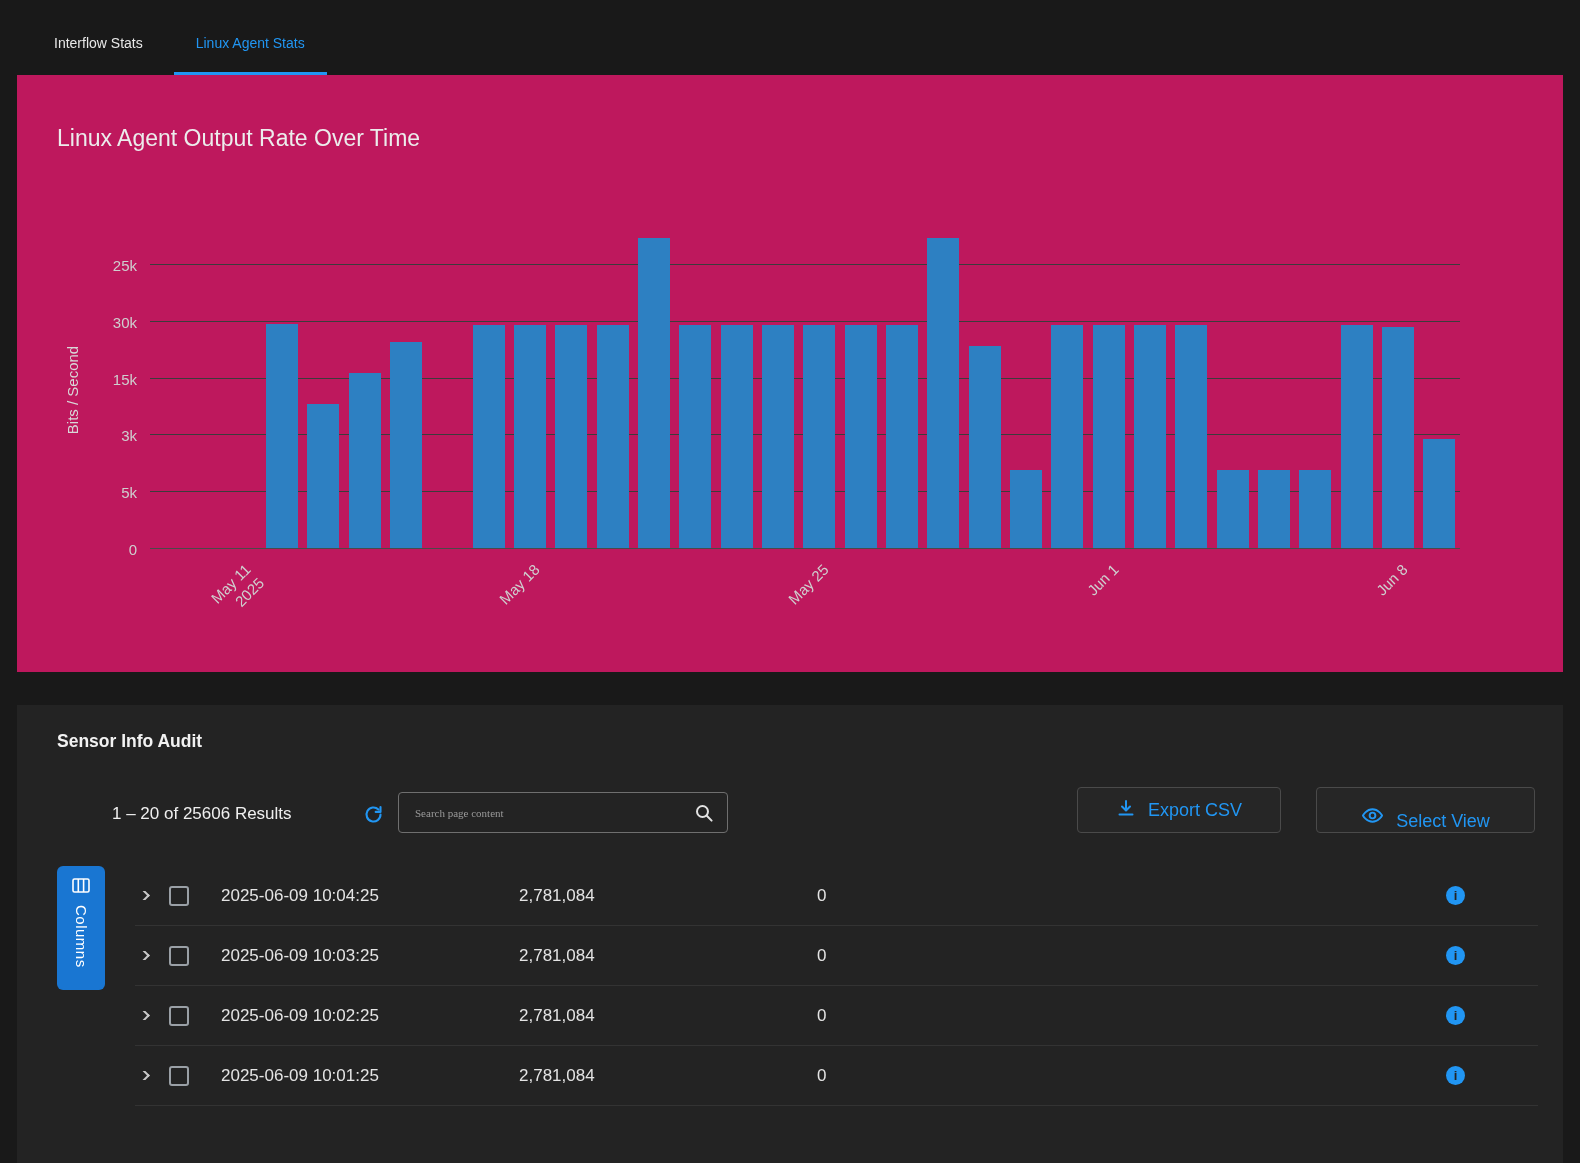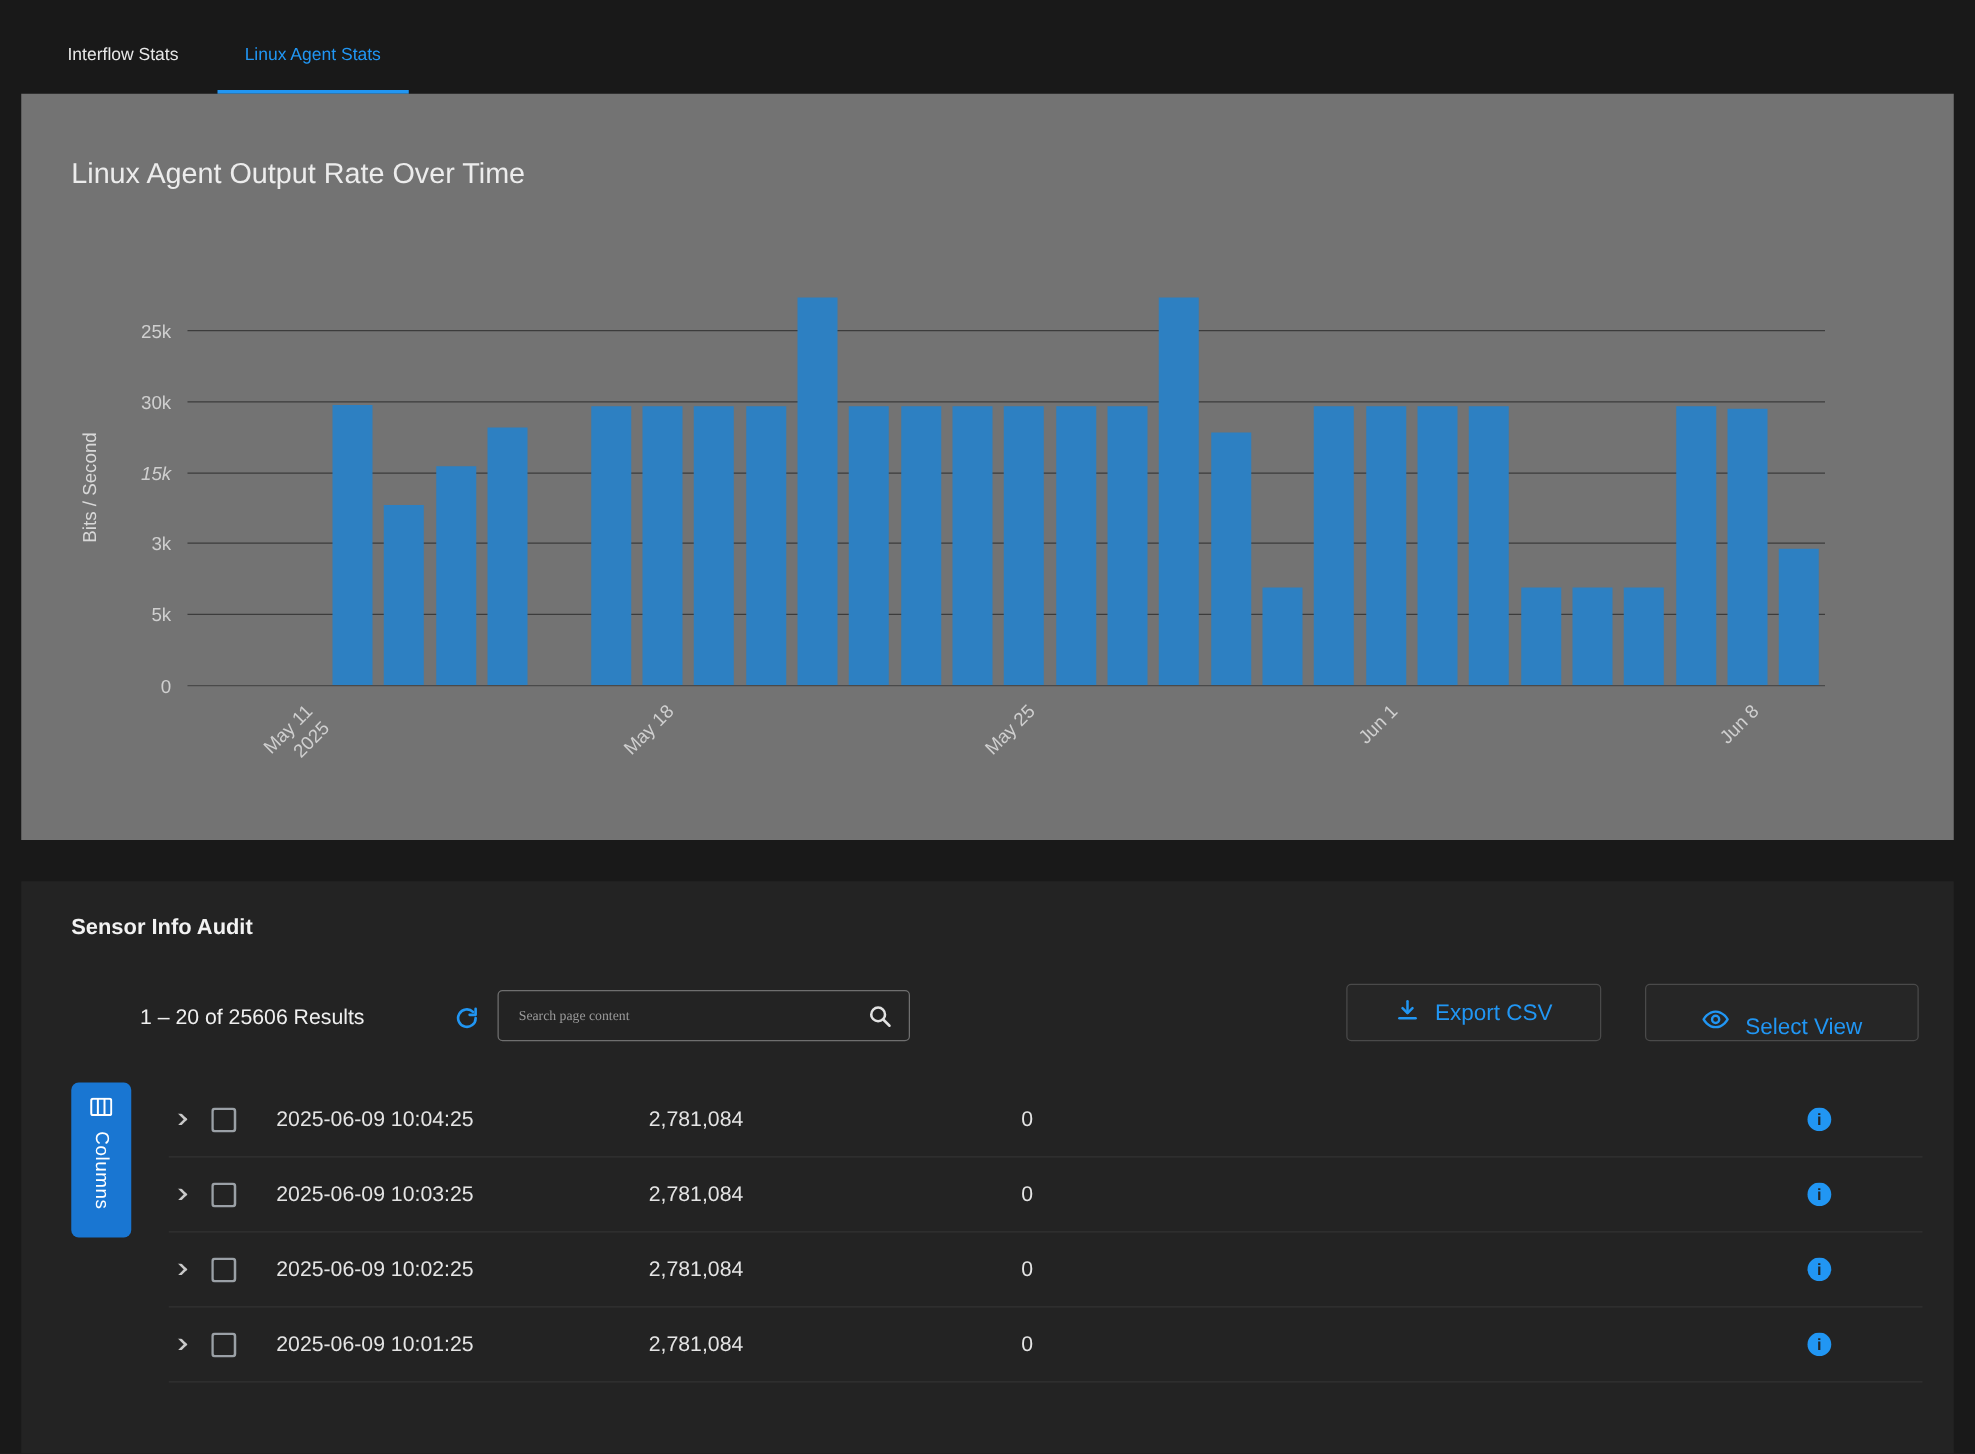"Linux Agent Output Rate Over" .chart-panel { background: #737373 -> #be185d }
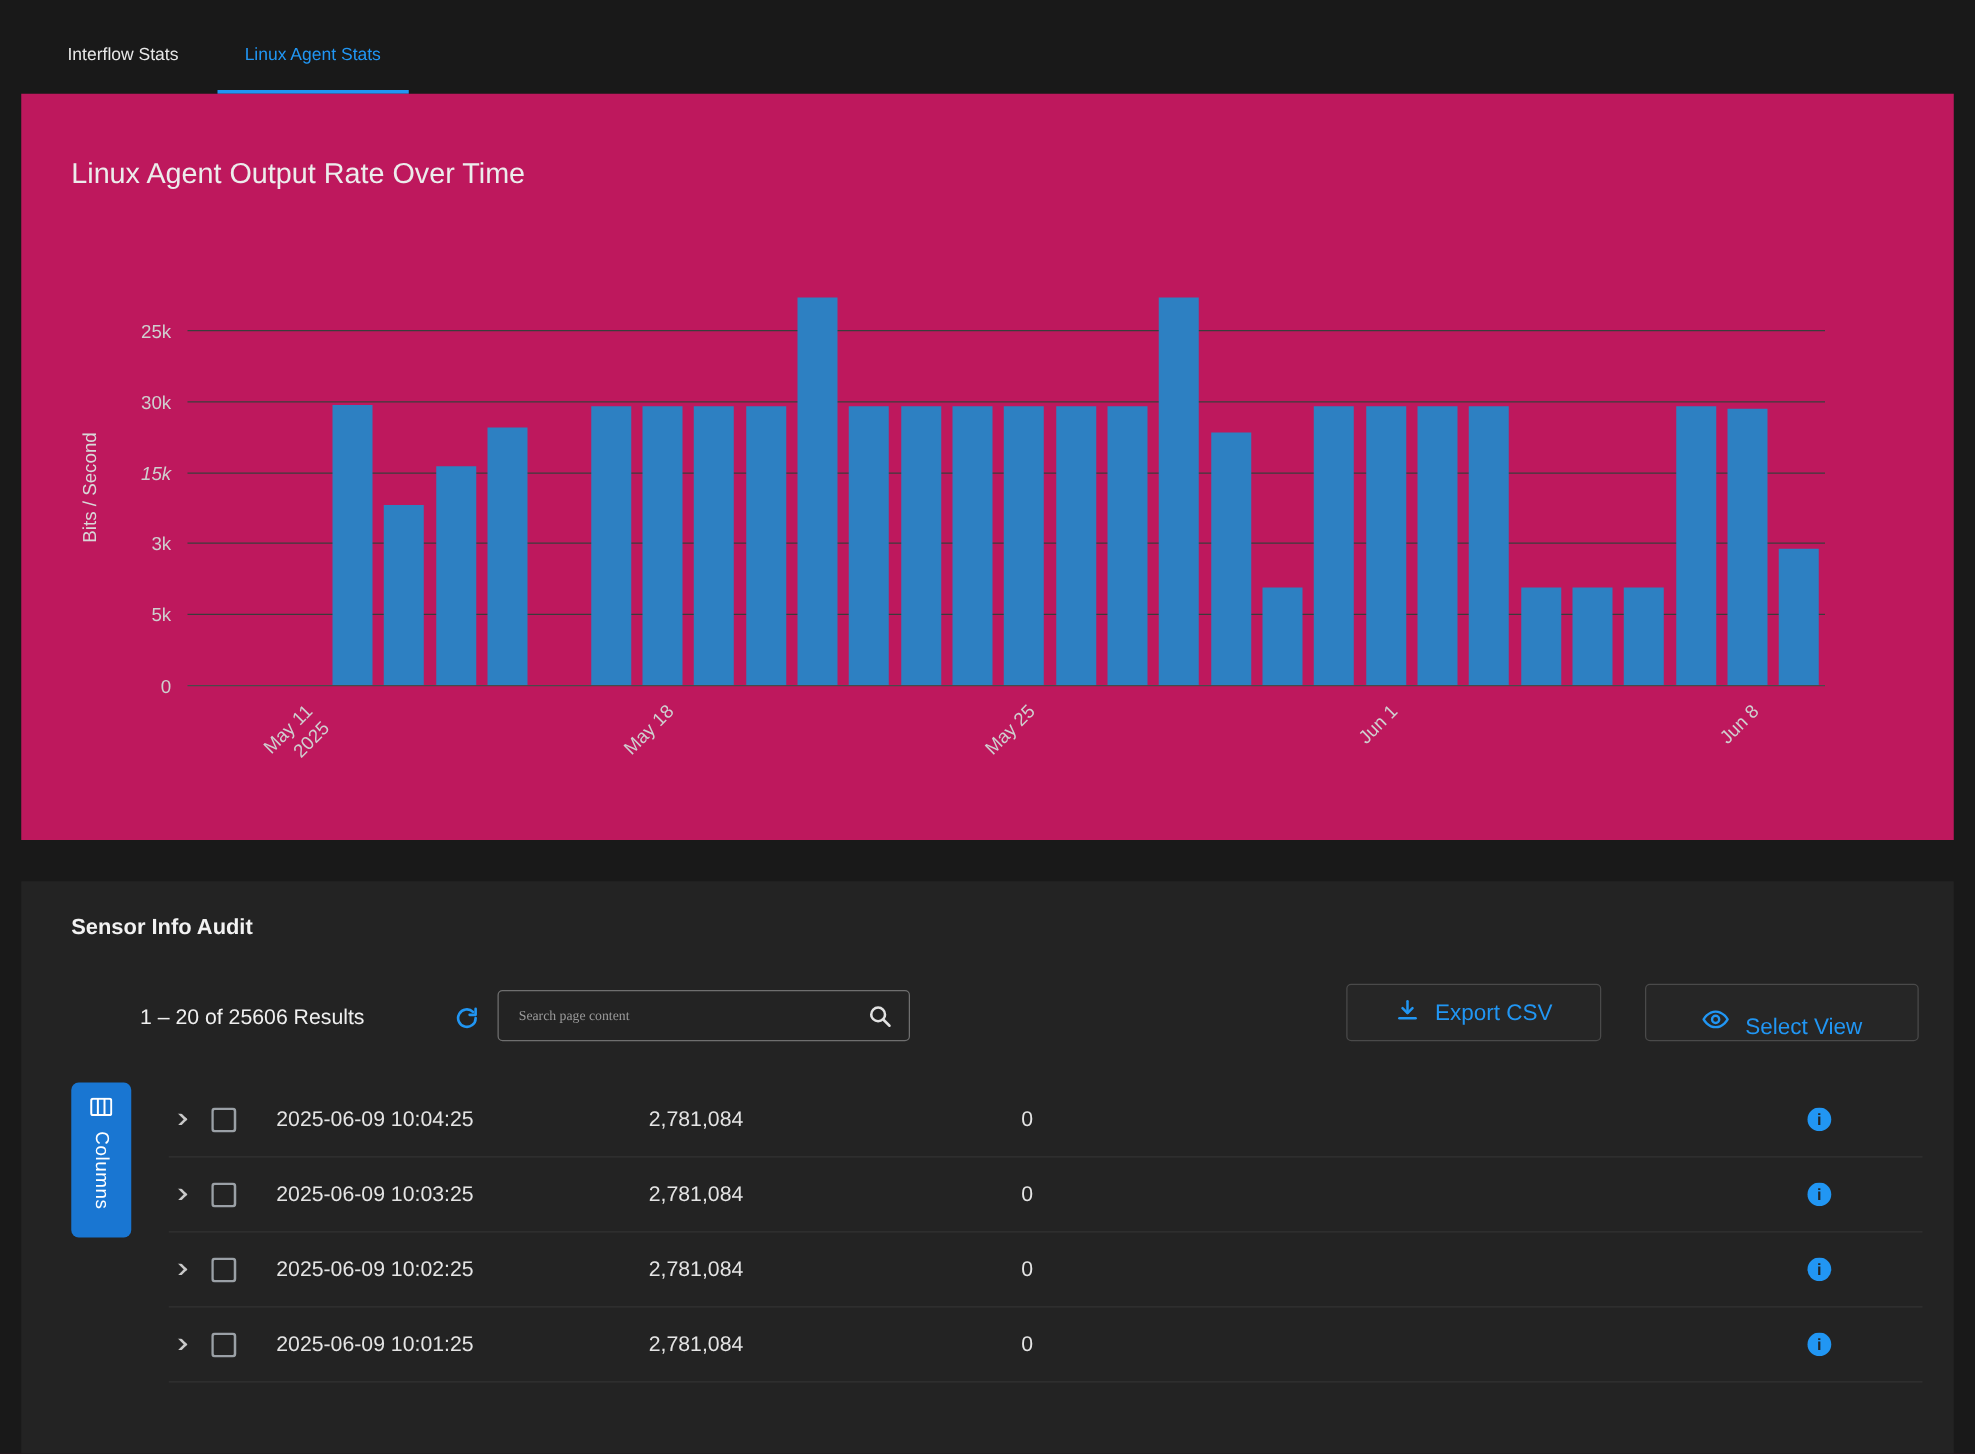"15k" div.ytick { font-style: italic -> none }
